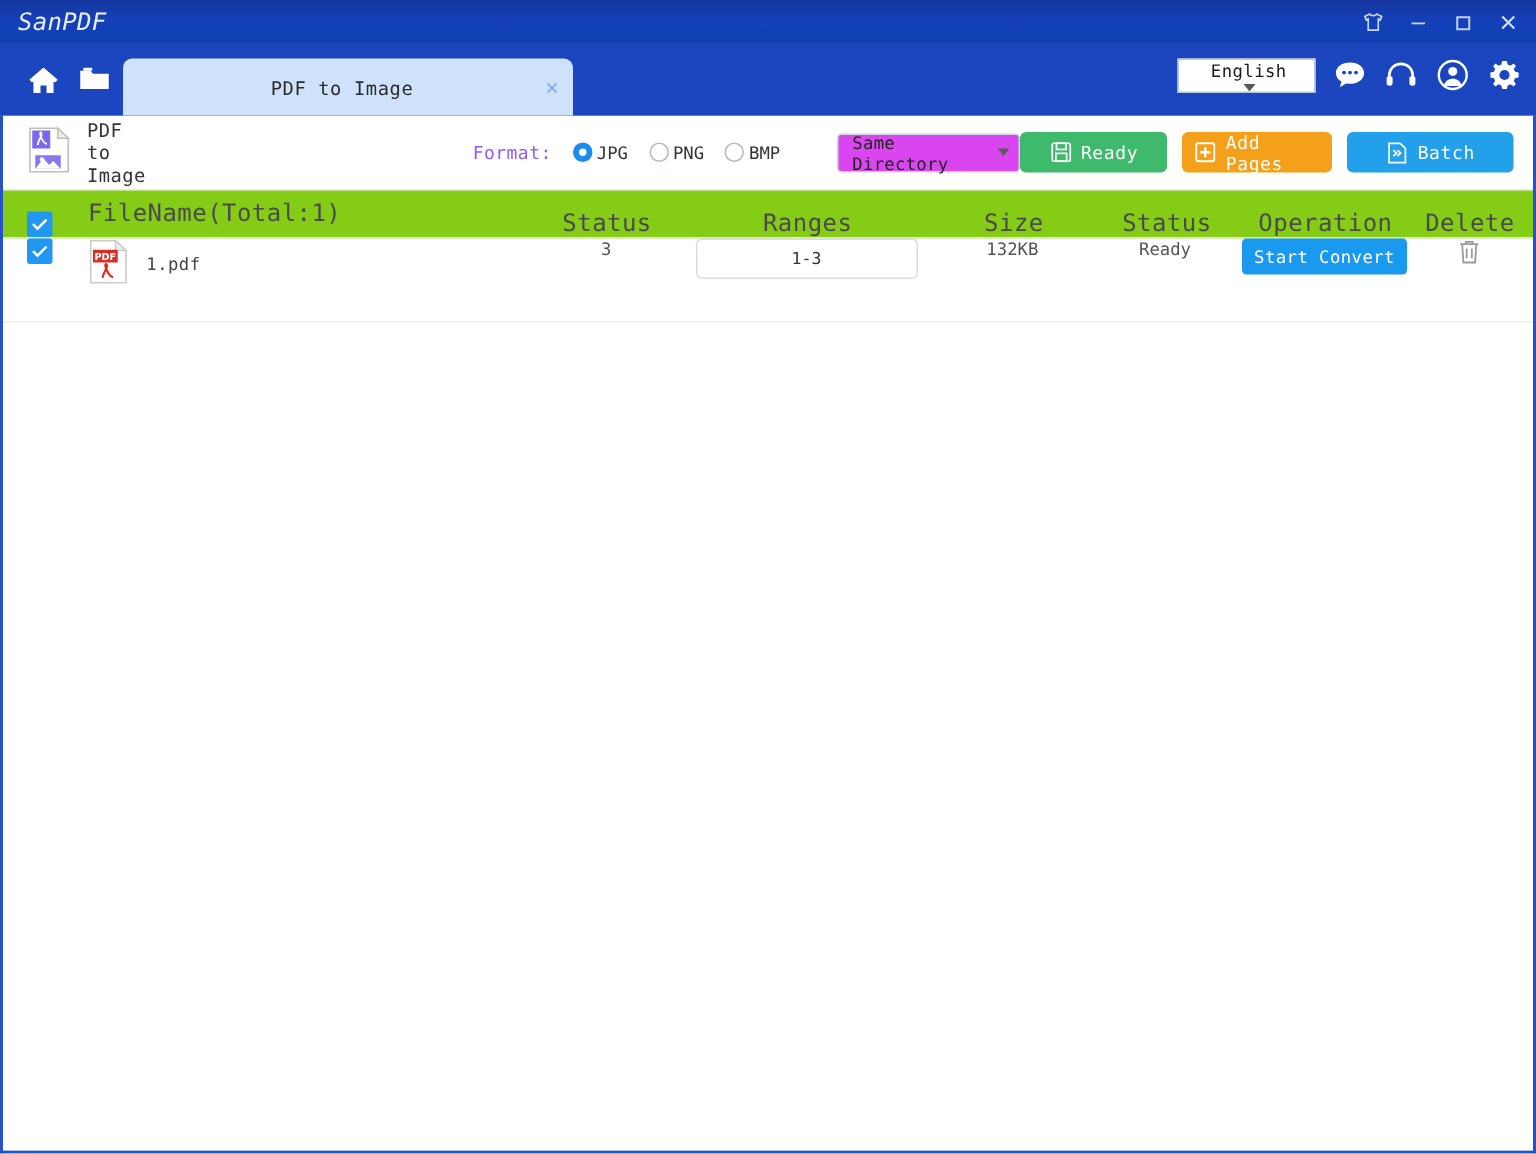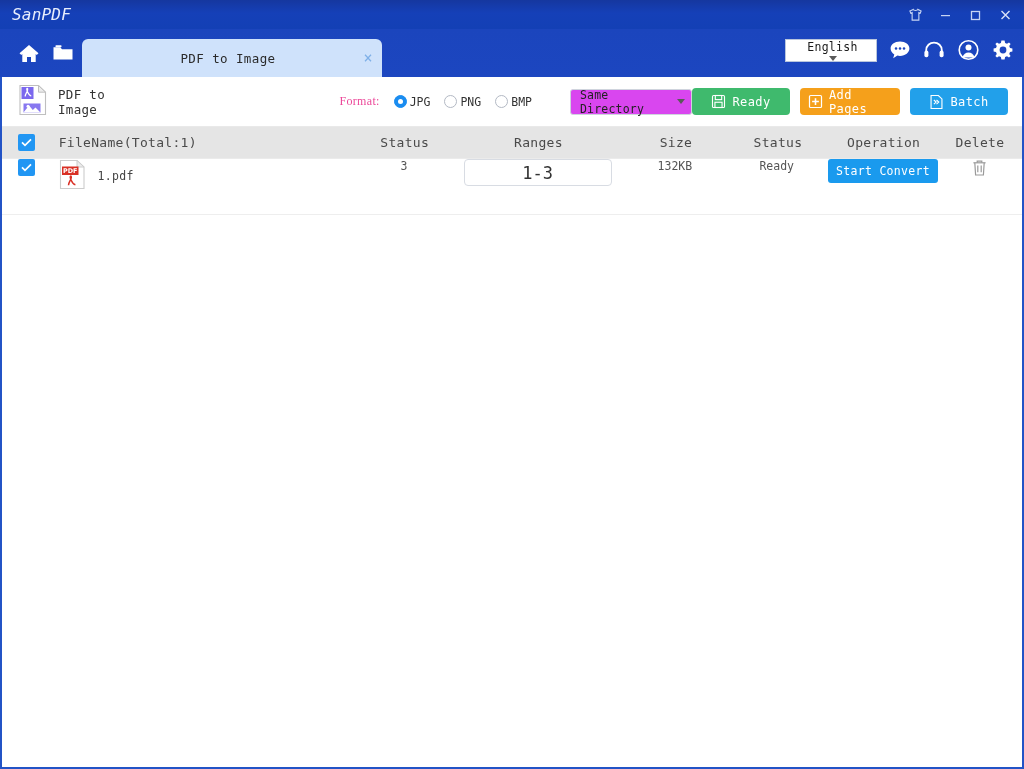"Format:" .format-label { color: #ec4899 -> #8b5cf6; font-family: Liberation Serif, serif -> none }
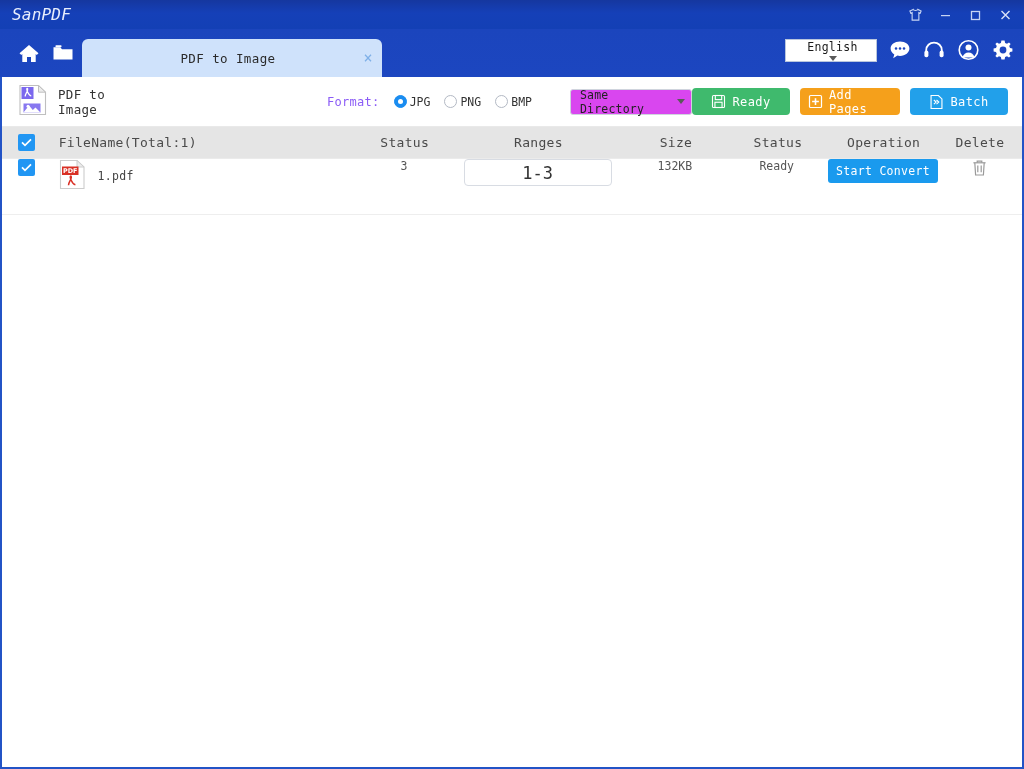"Batch" .btn-batch { width: 98px -> 111px }
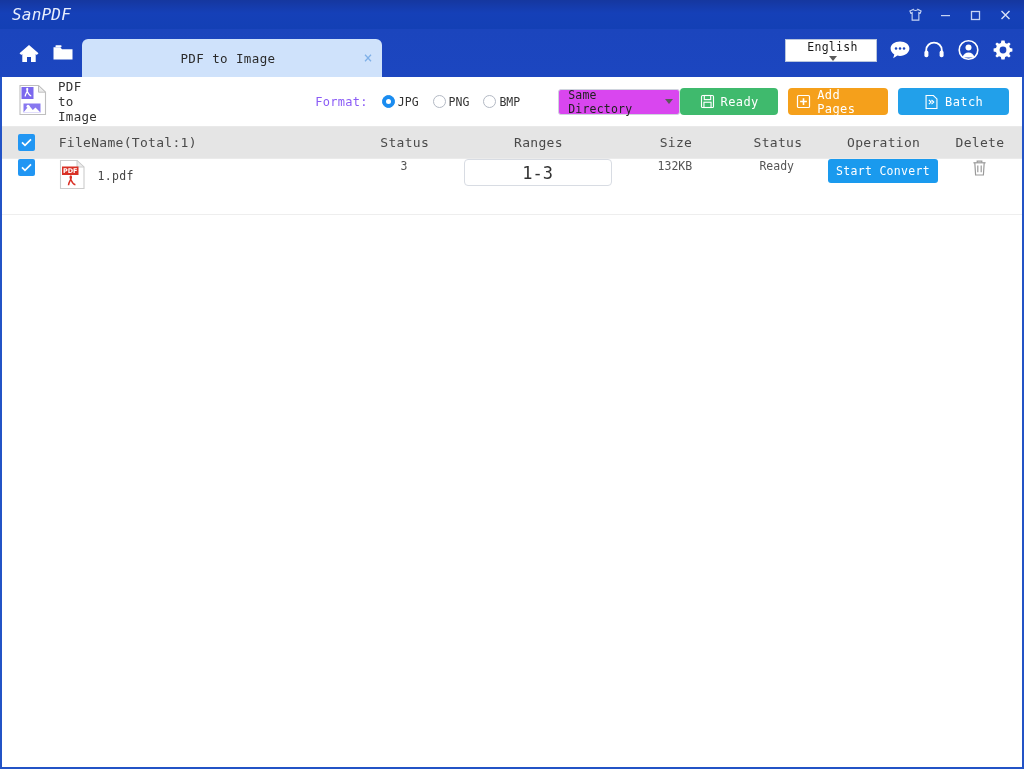"FileName(Total:1)" .thead { align-items: center -> flex-end; background: #e5e5e5 -> #84cc16; font-size: 13px -> 16px }
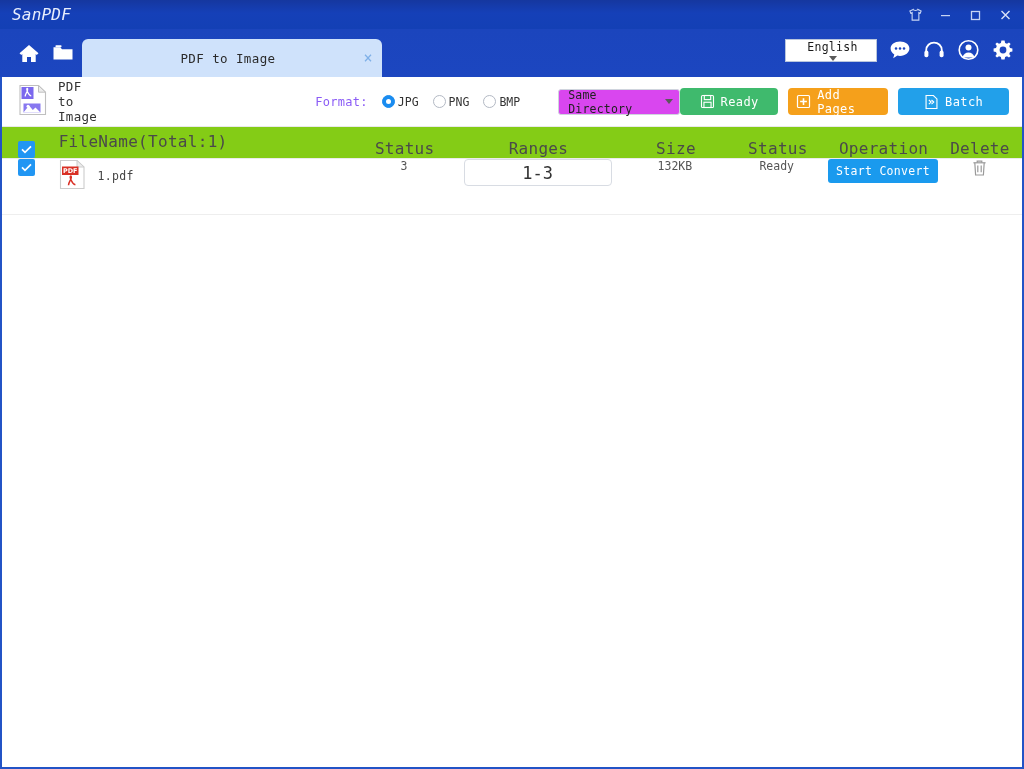"1-3" .range-input { font-size: 17px -> 11px }
